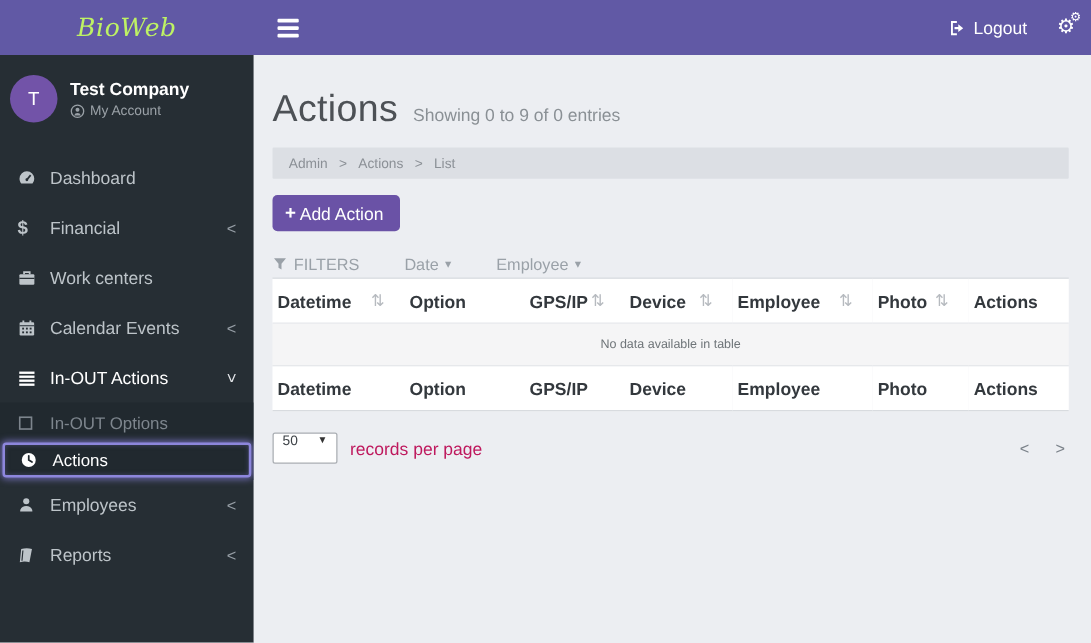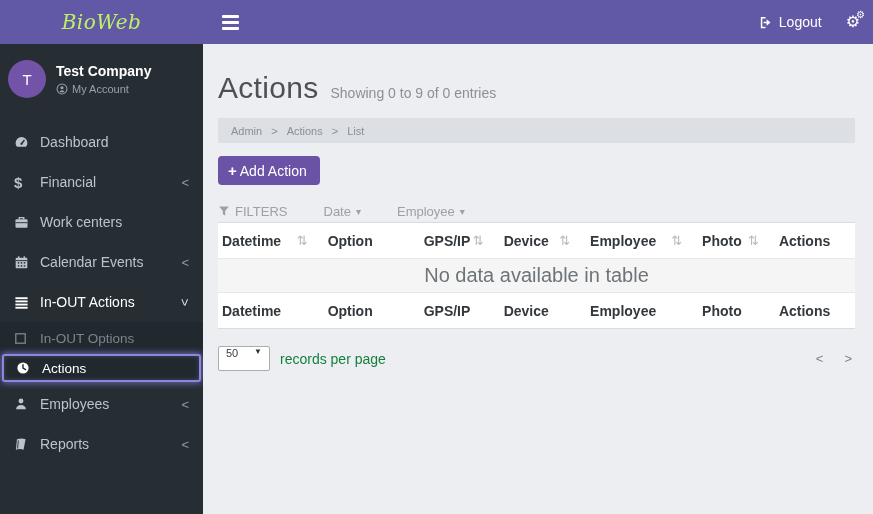"No data available in table" .empty-row td { font-size: 20px -> 10px }
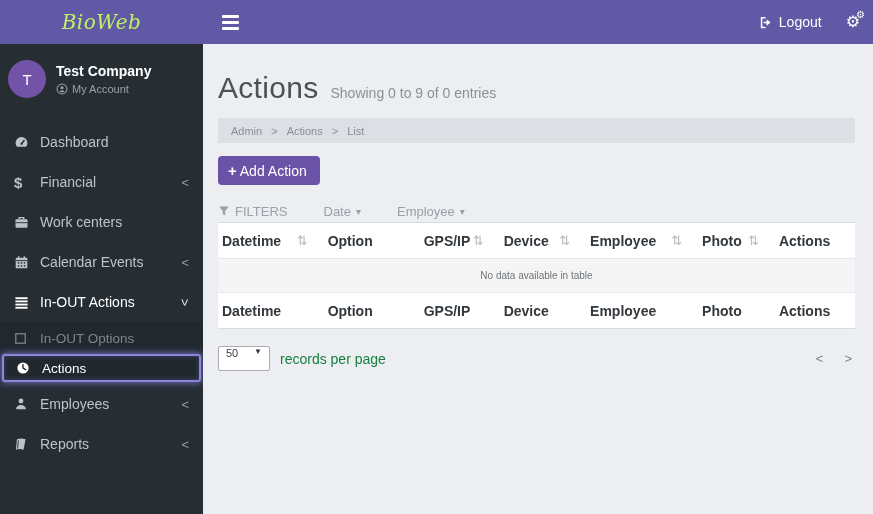"records per page" .records-label { color: #15803d -> #be185d }
